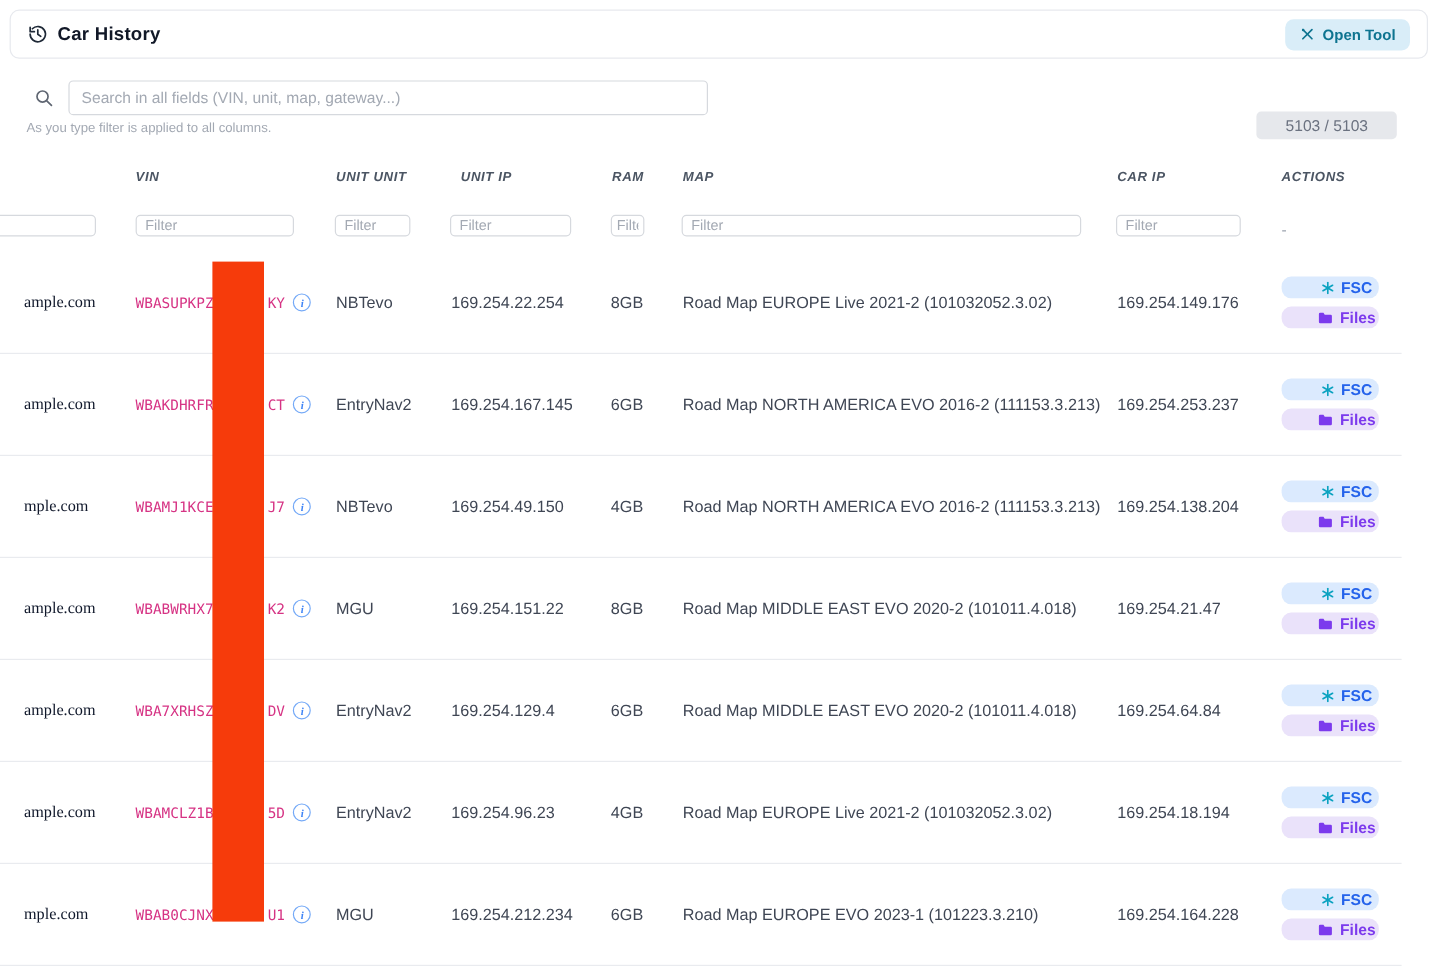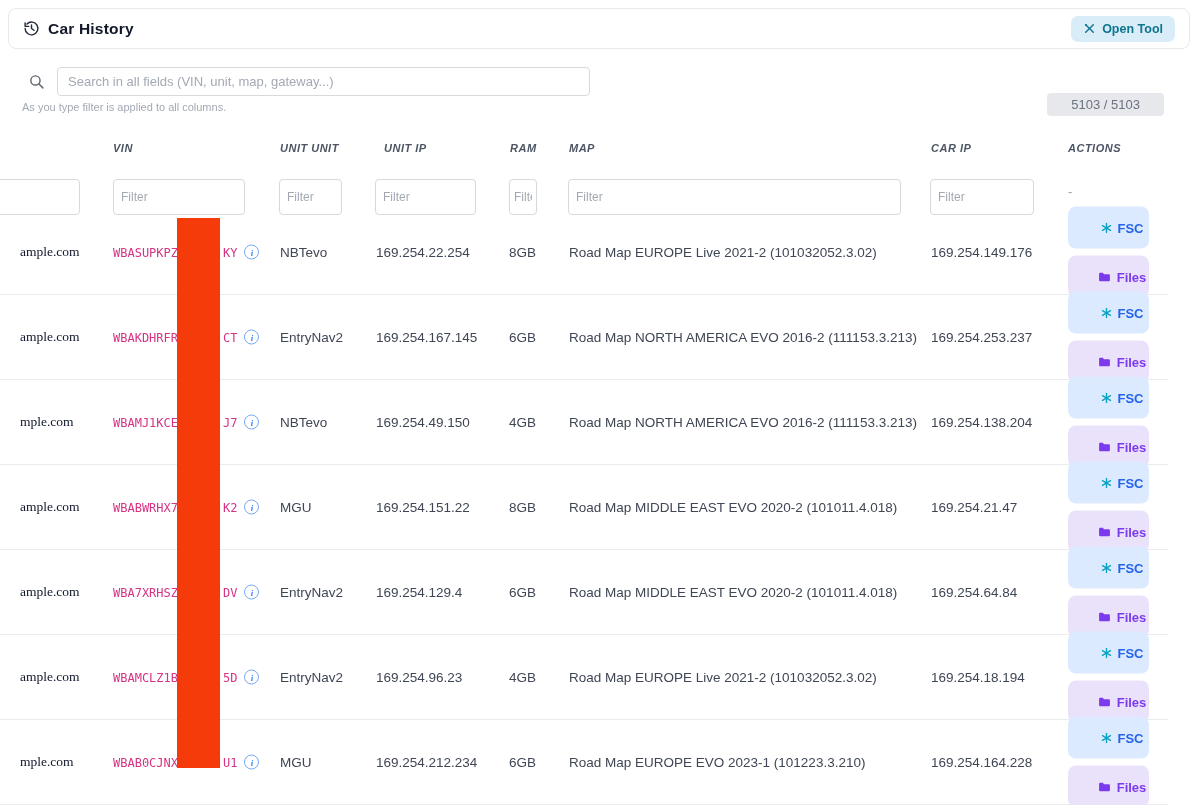"Filter" .f { height: 36px -> 18px }
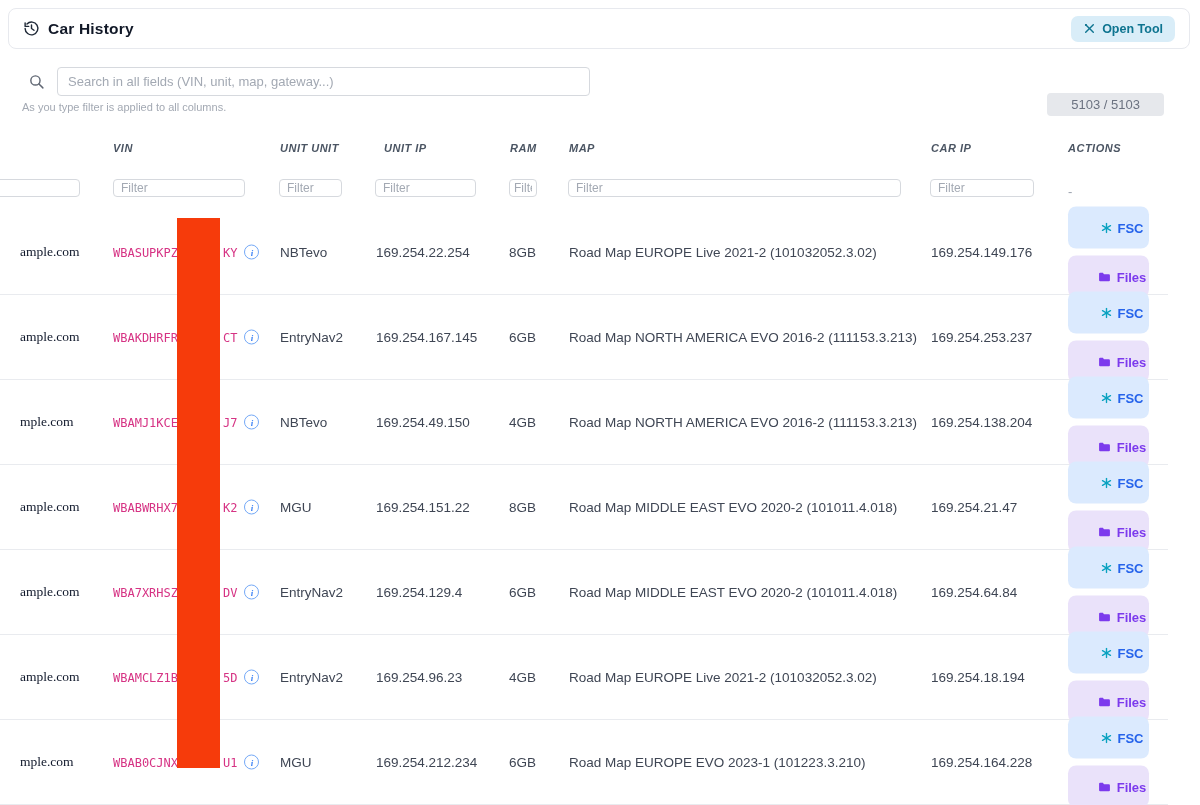"FSC" .btn { height: 42px -> 18px }
